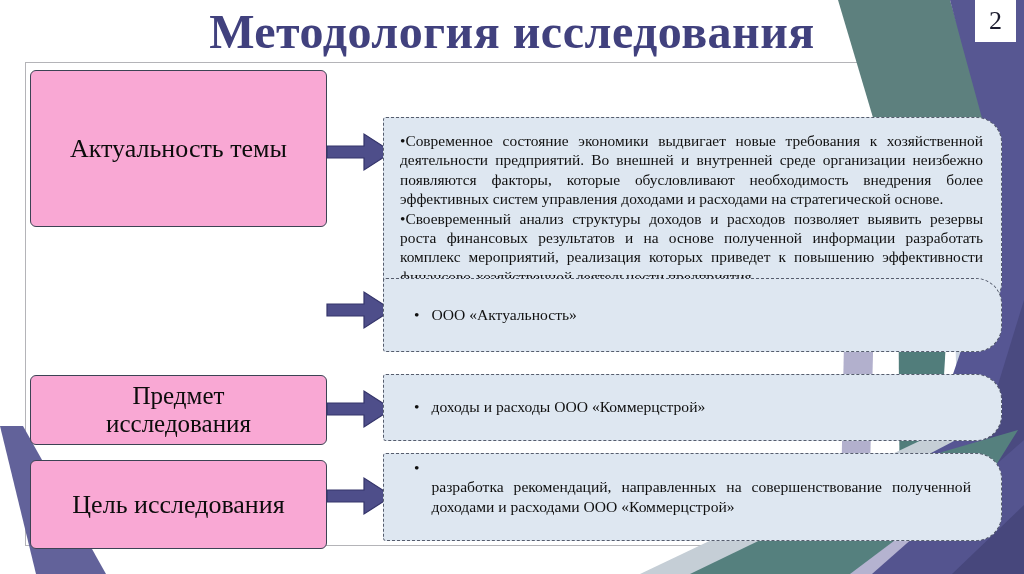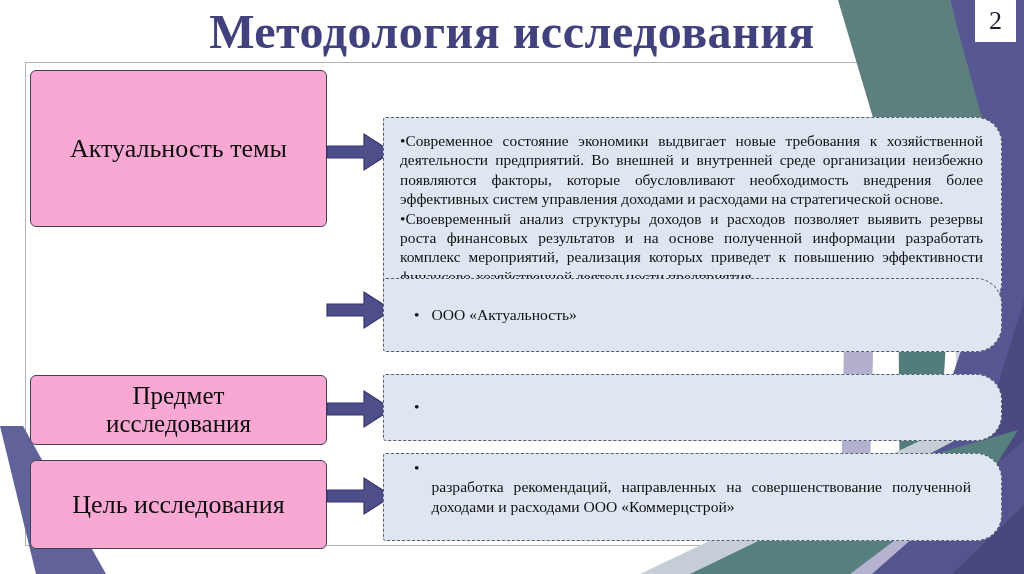"доходы и расходы ООО «Коммерцстрой»" span.bullet-text { html: none -> <span>доходы и расходы ООО «Коммерцстрой»</span> }
